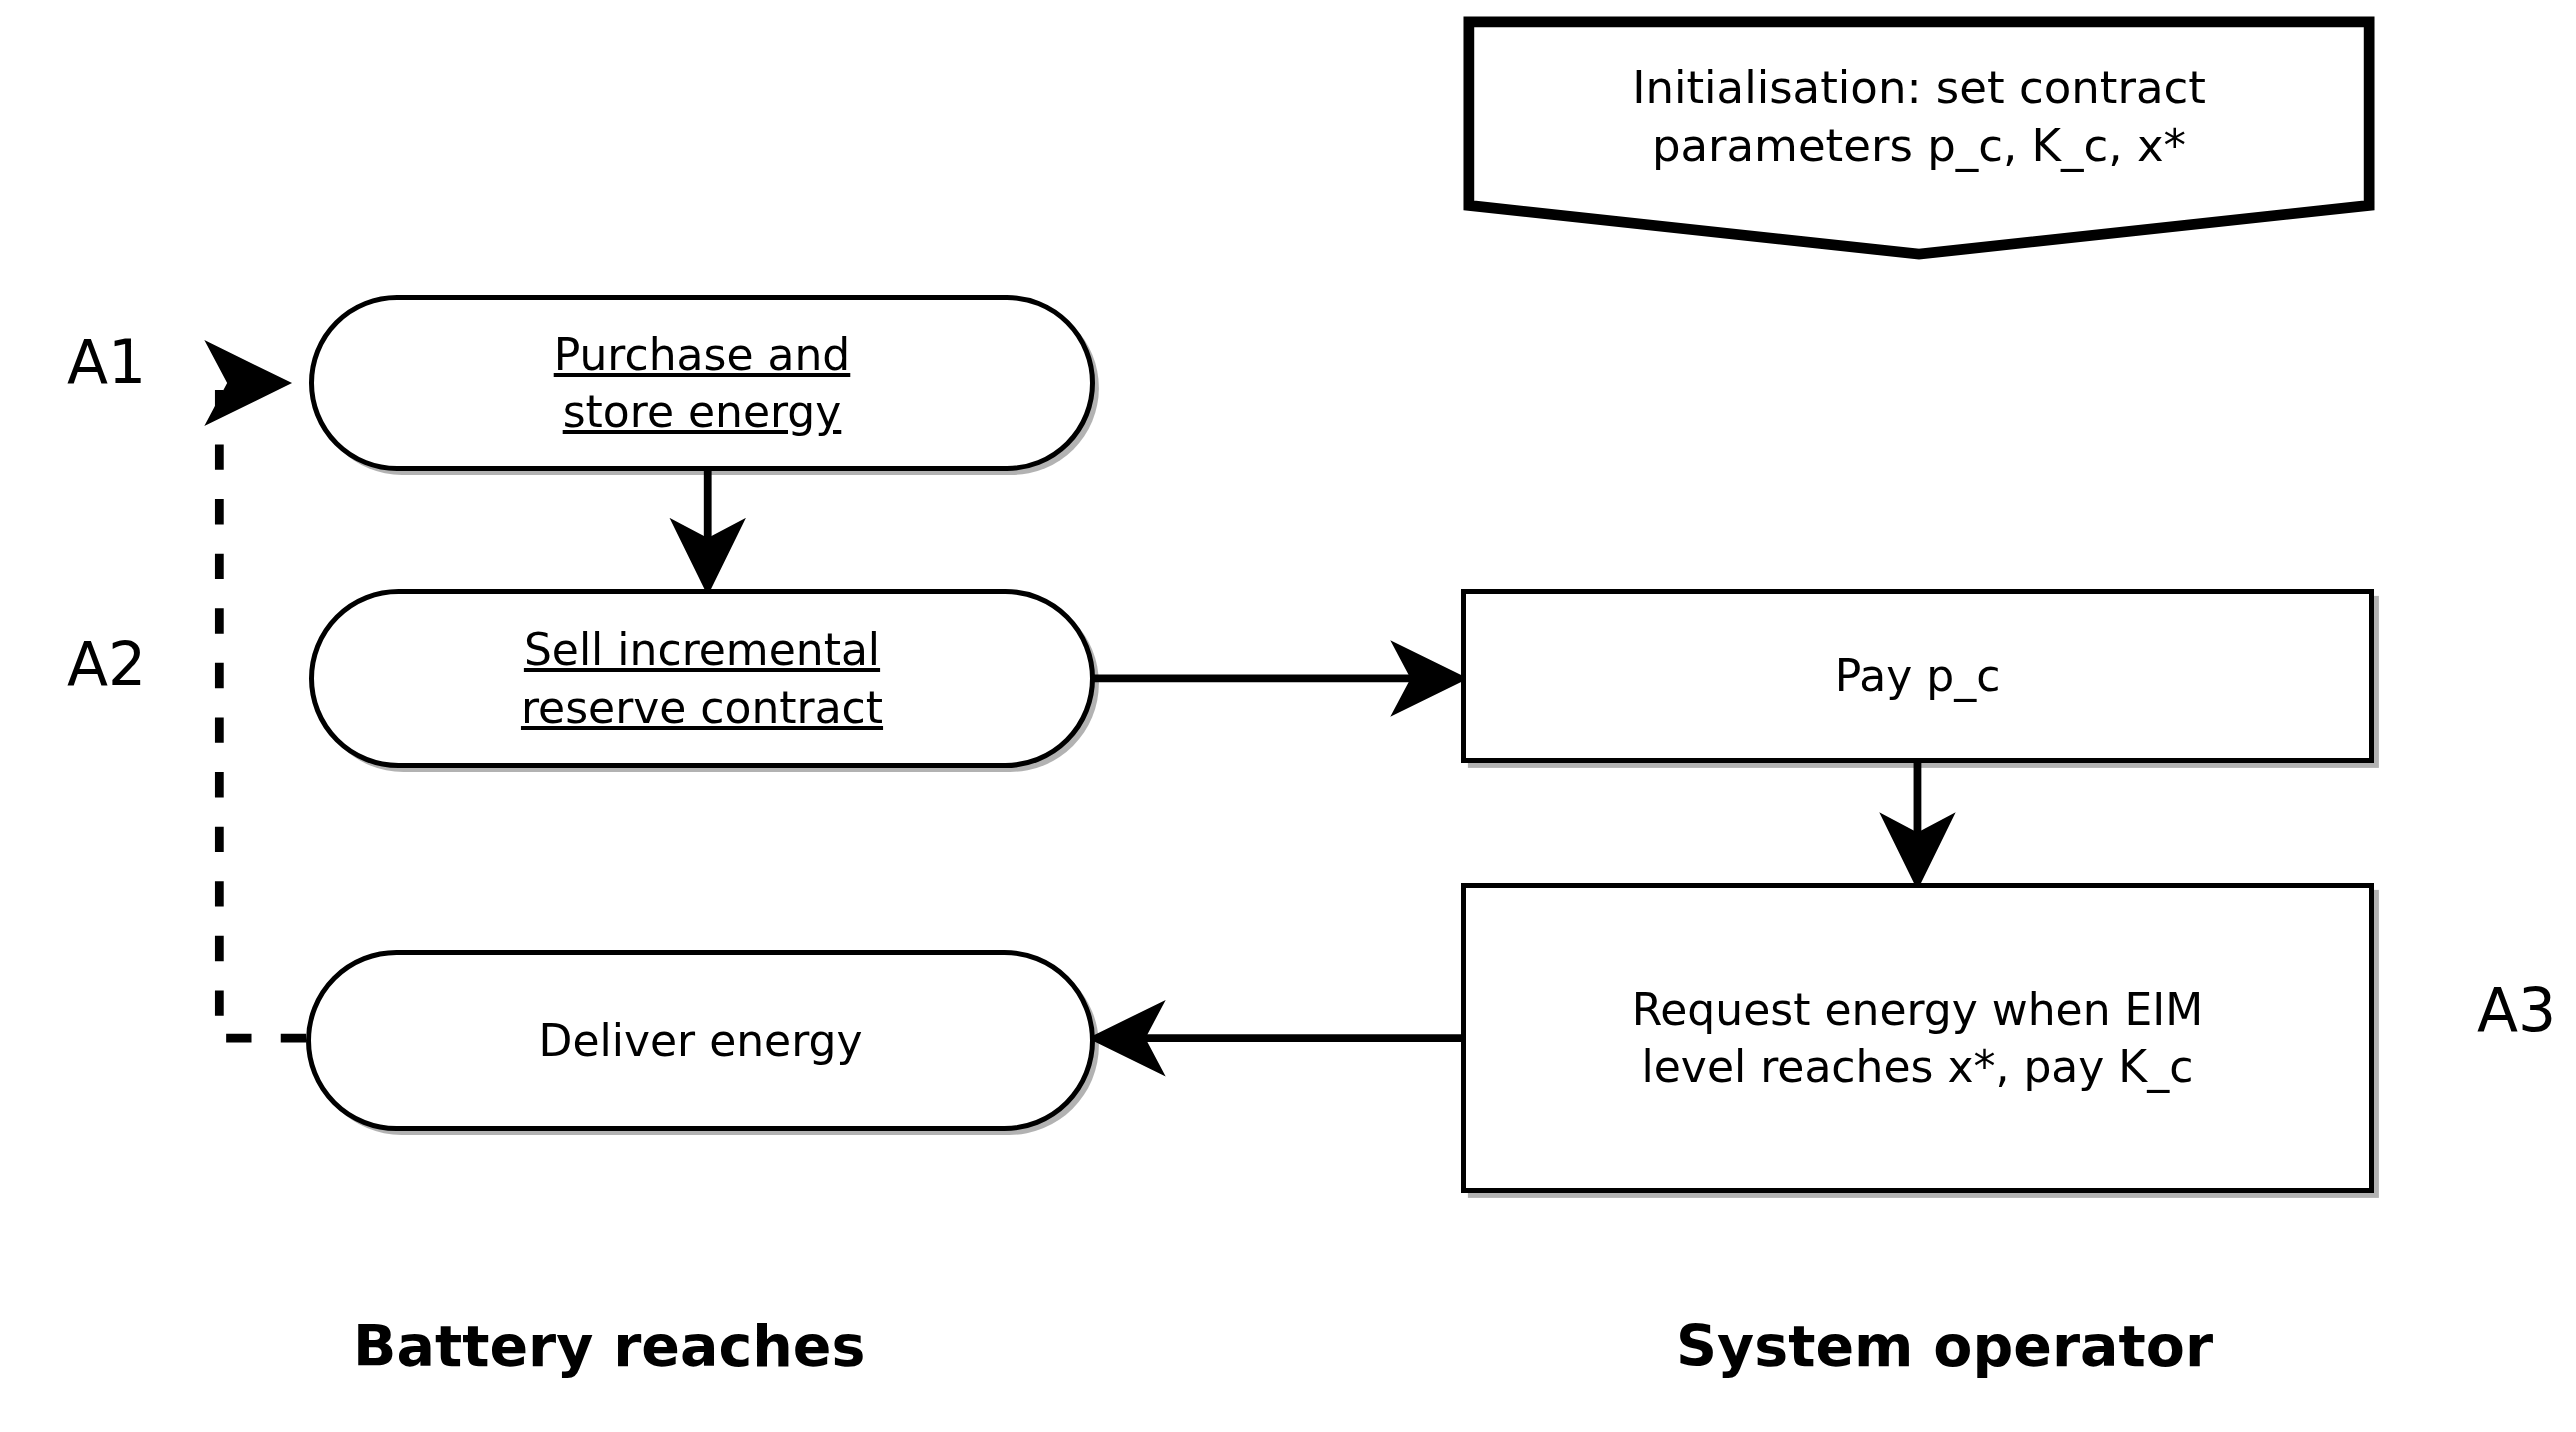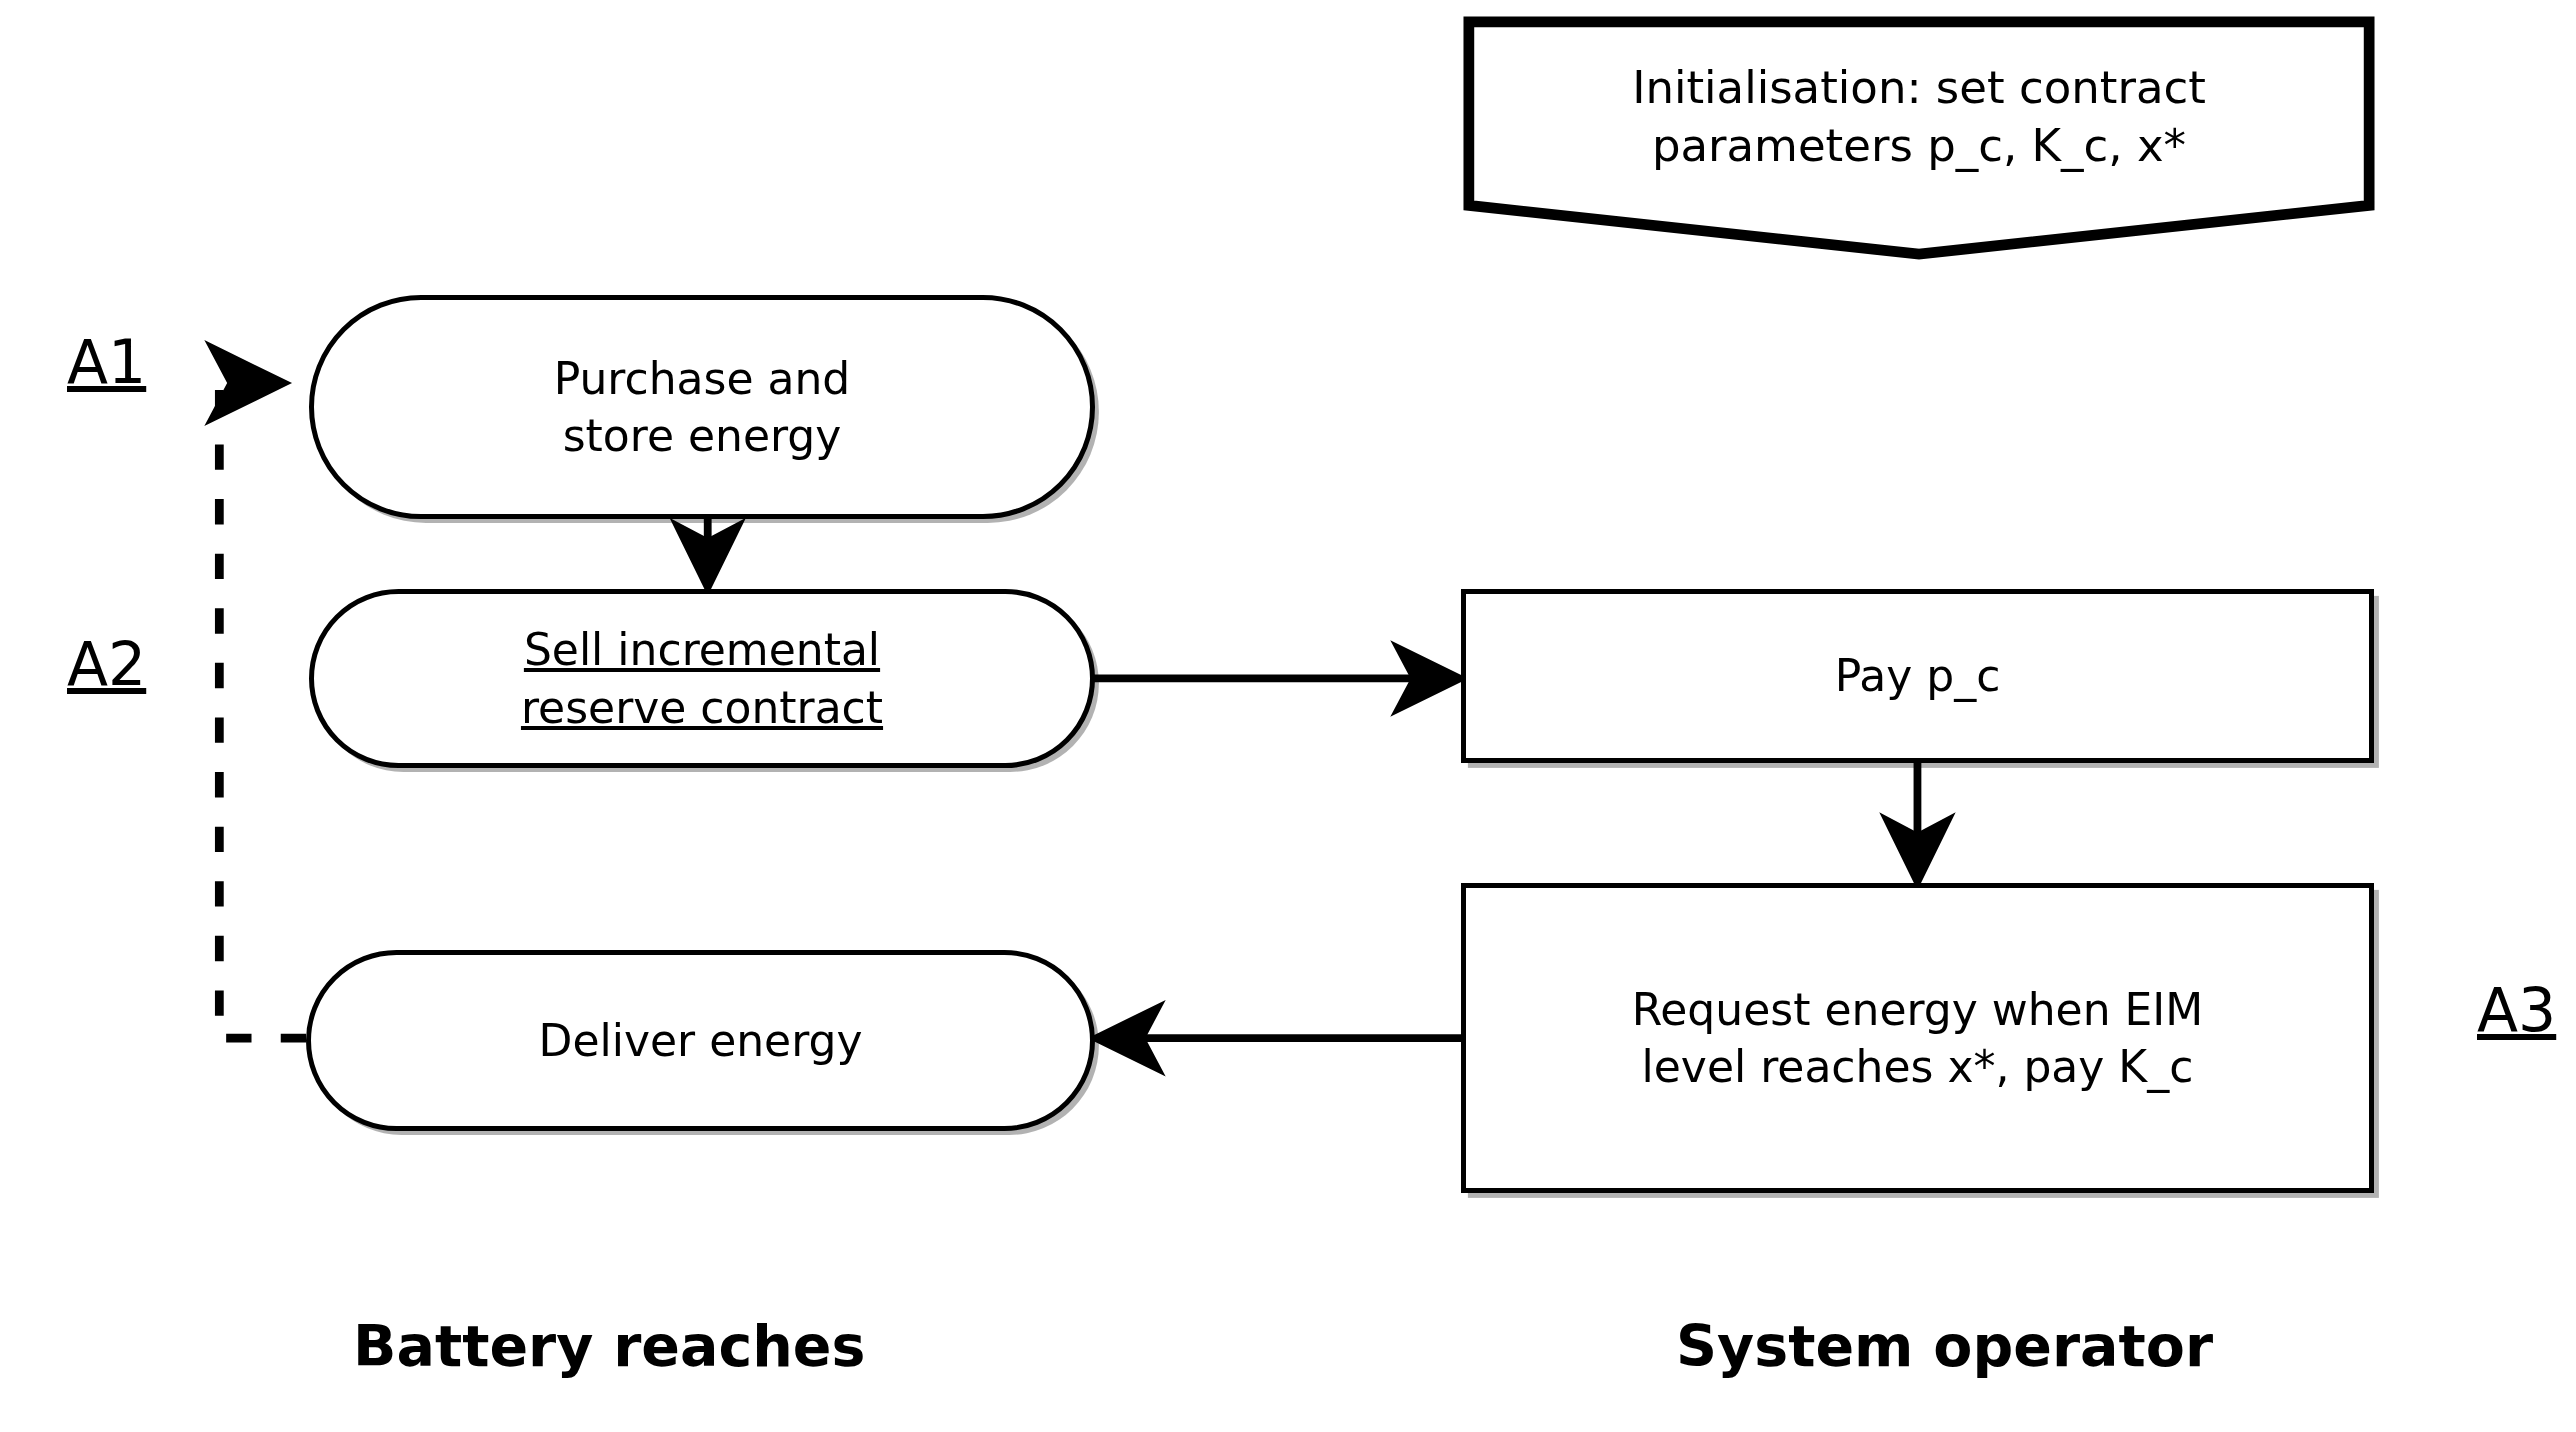"A1" .tag { text-decoration: underline -> none }
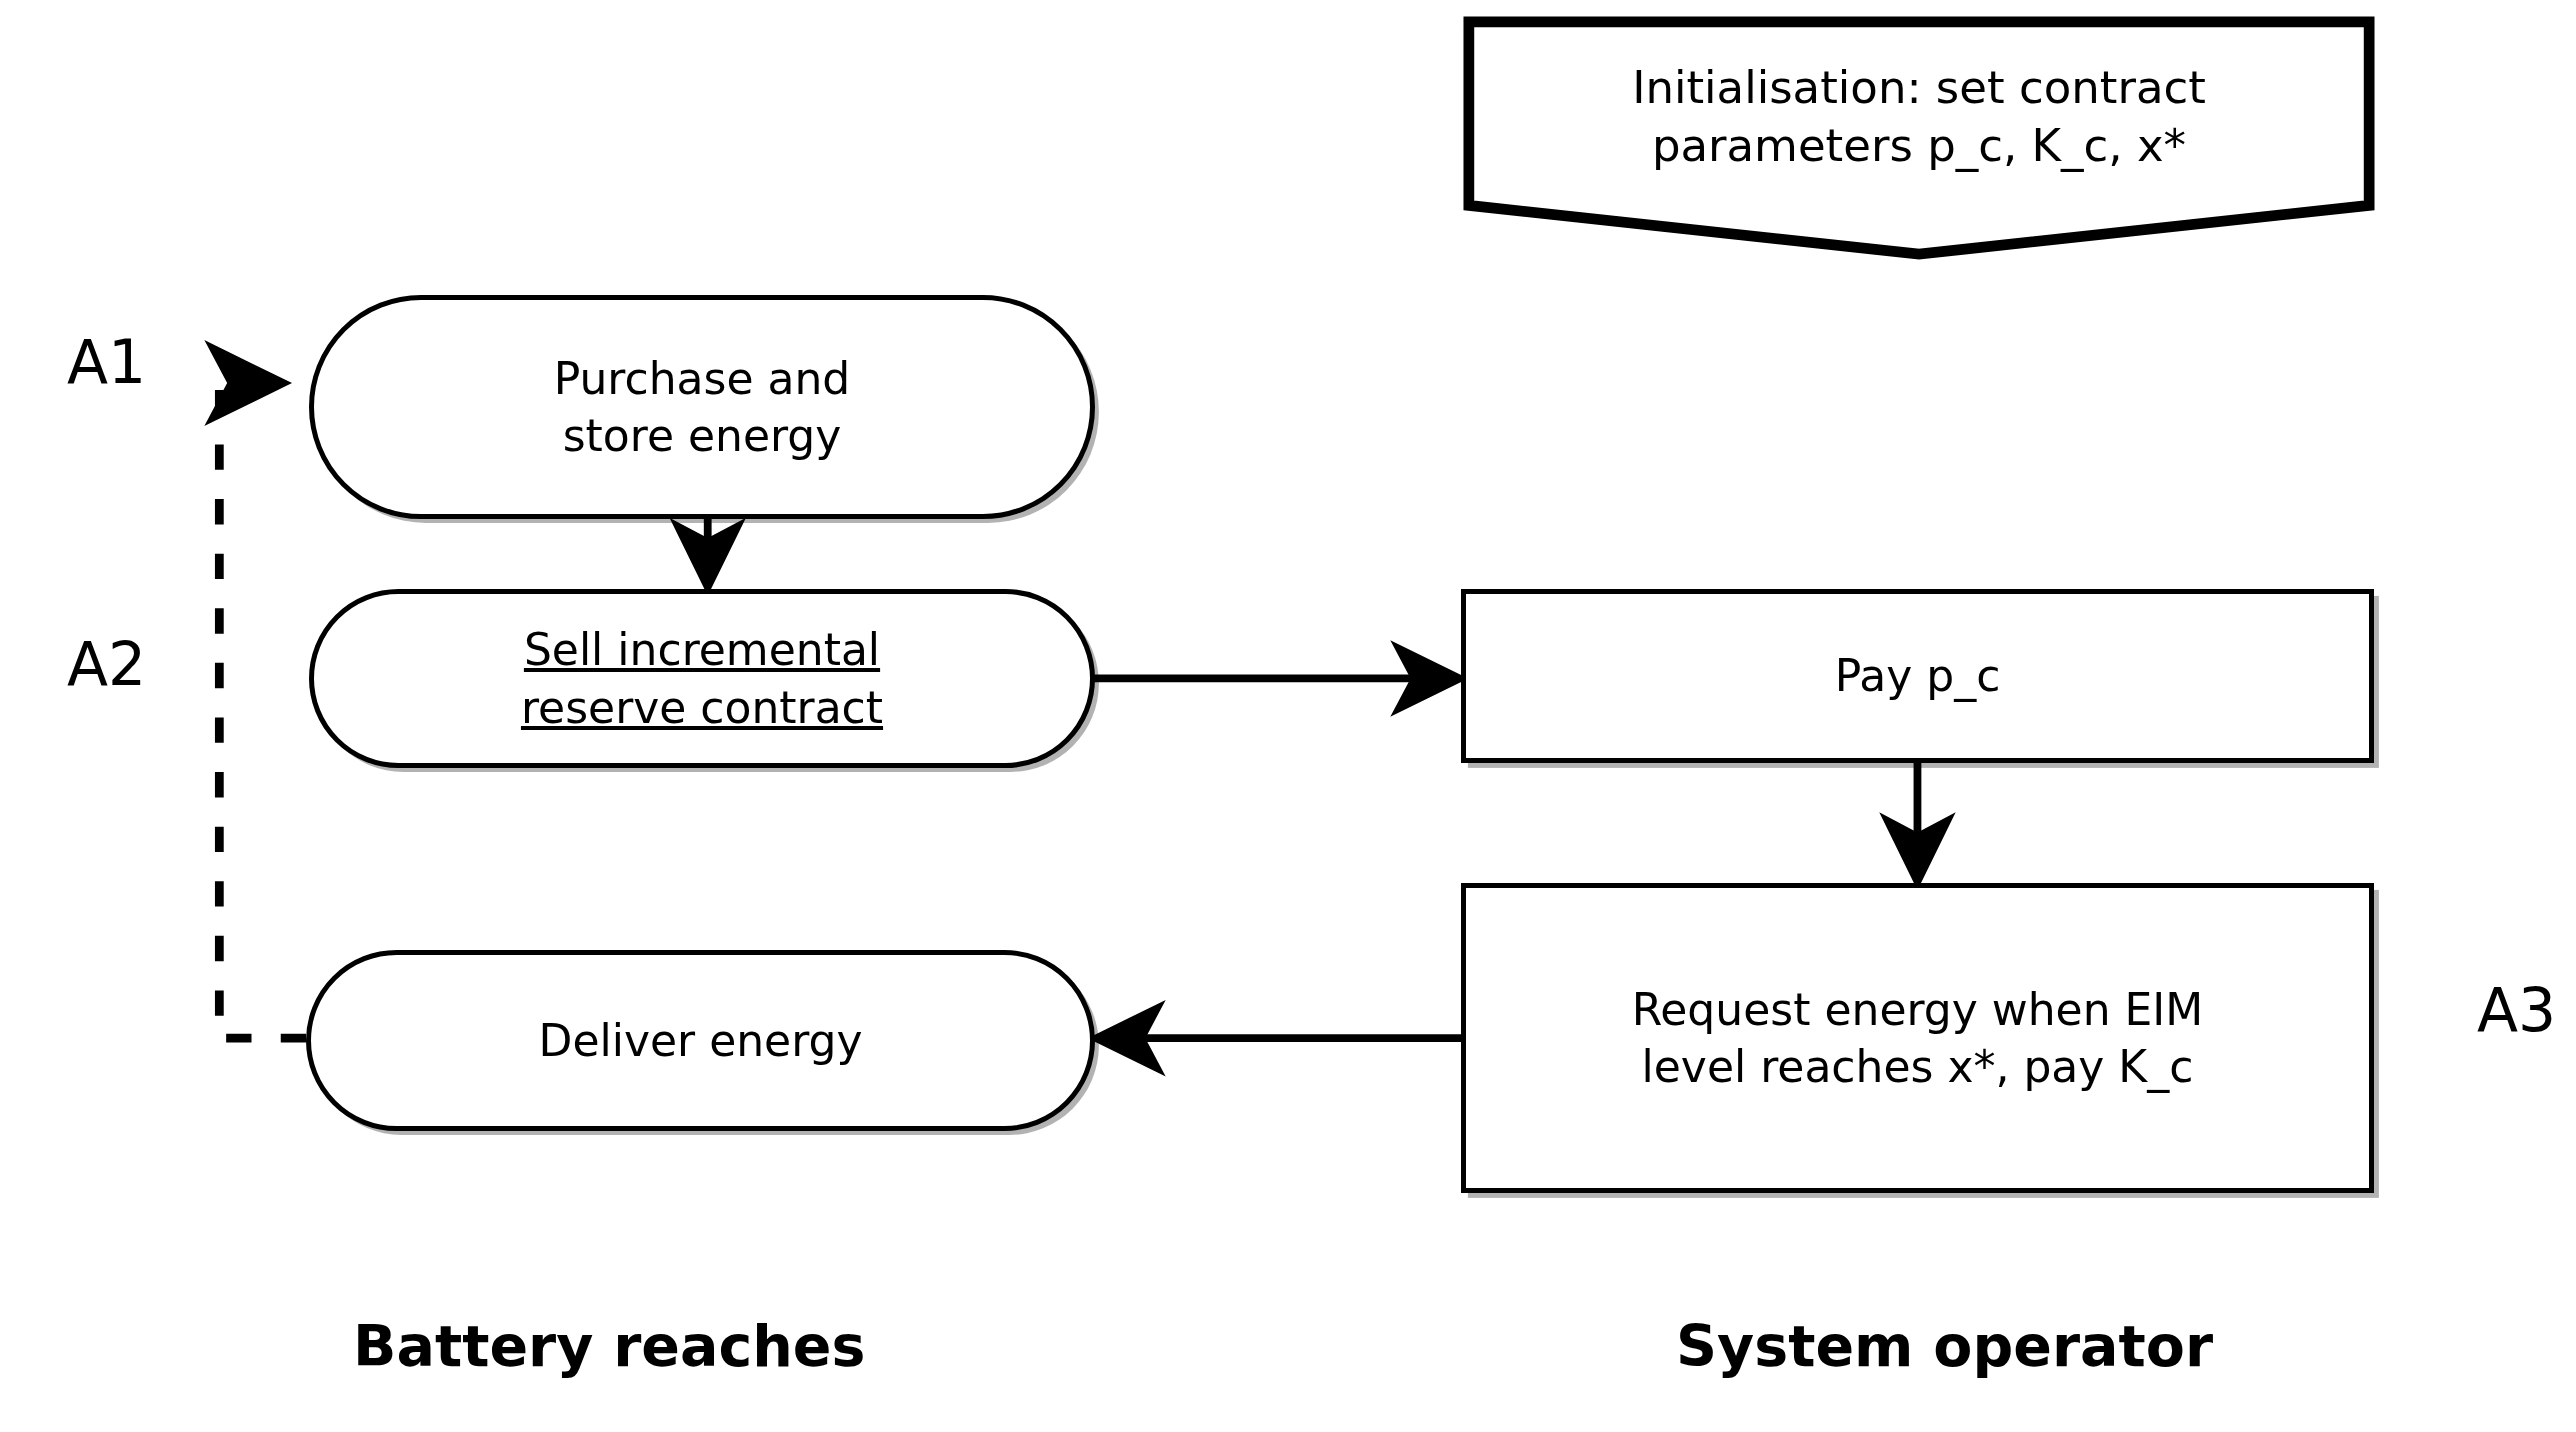"Purchase and" div.node { height: 224px -> 176px; text-decoration: none -> underline }
